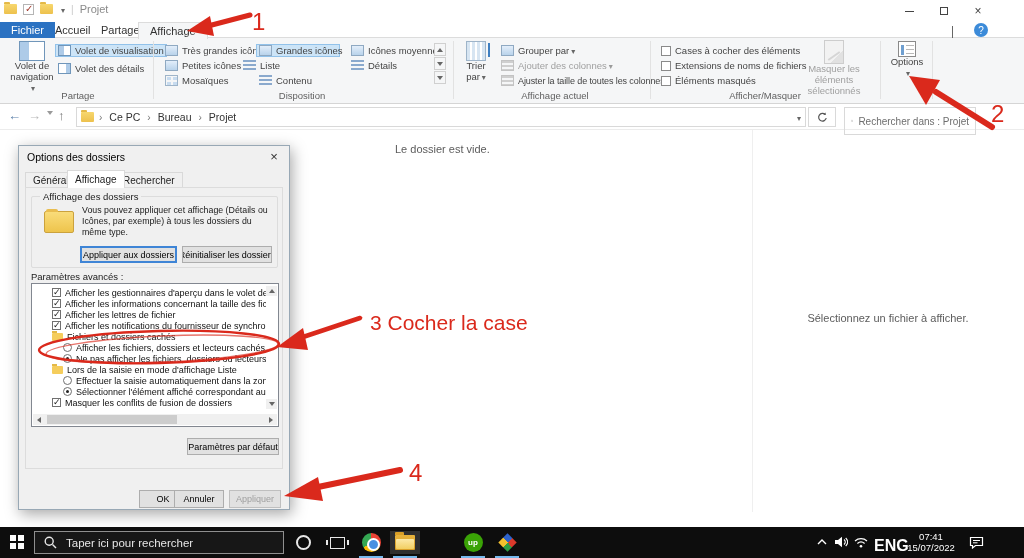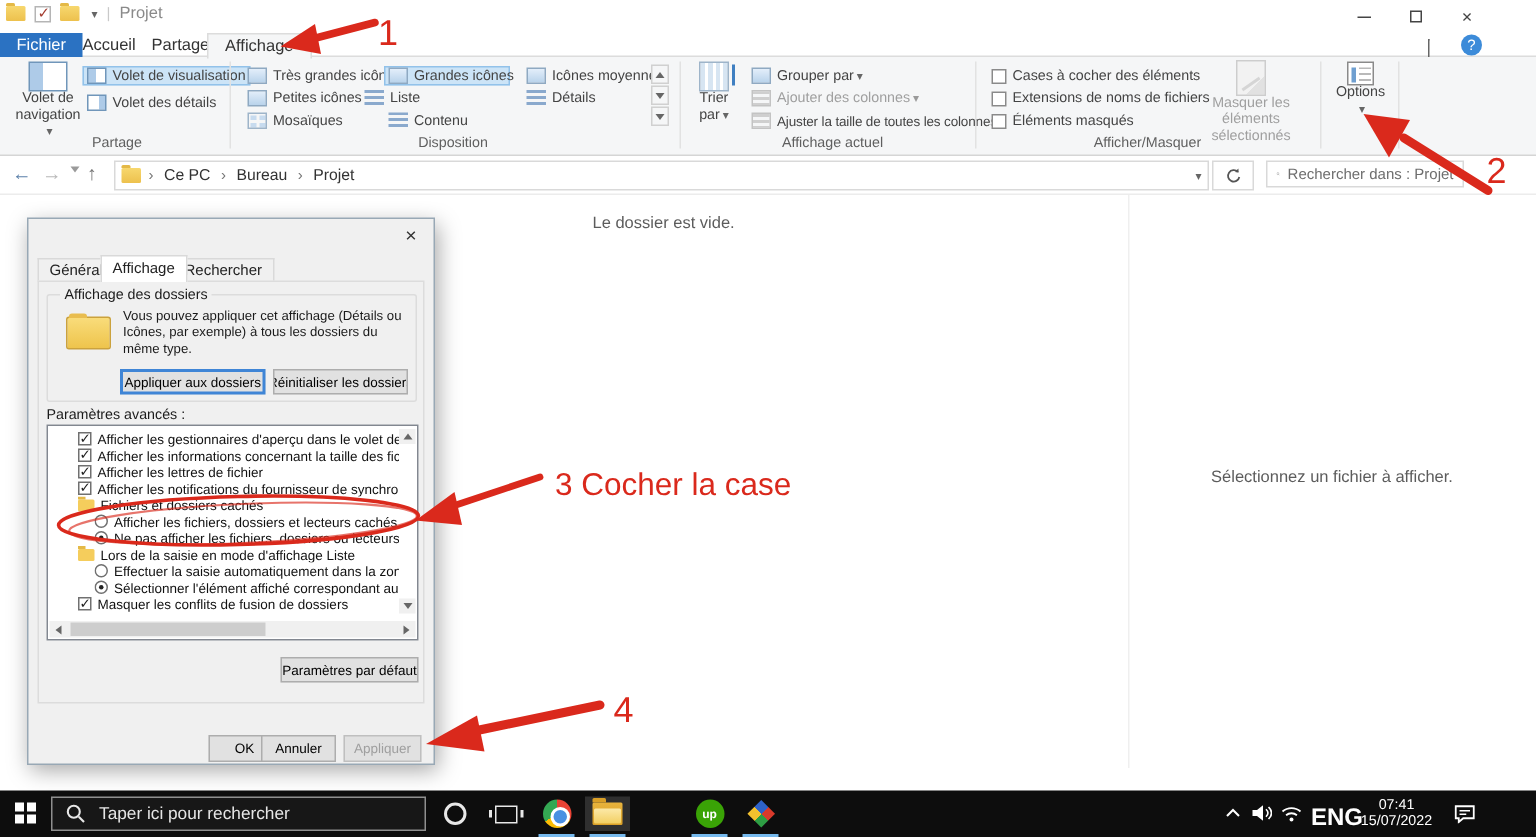"Rechercher dans : Projet" .searchbox { height: 18px -> 28px }
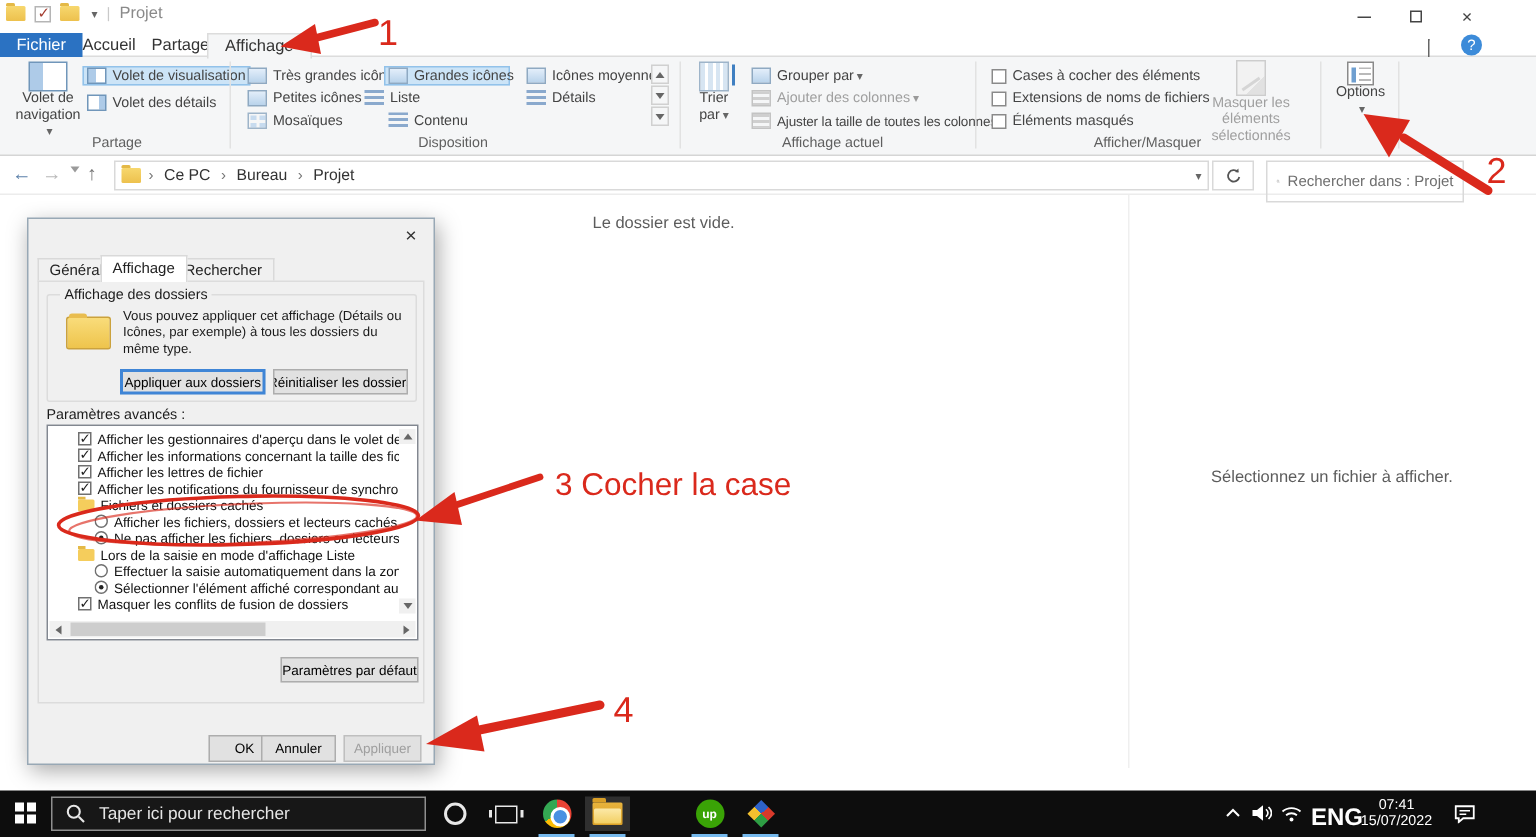"Options des dossiers" div.dlg-title { html: none -> <div>Options des dossiers</div> }
